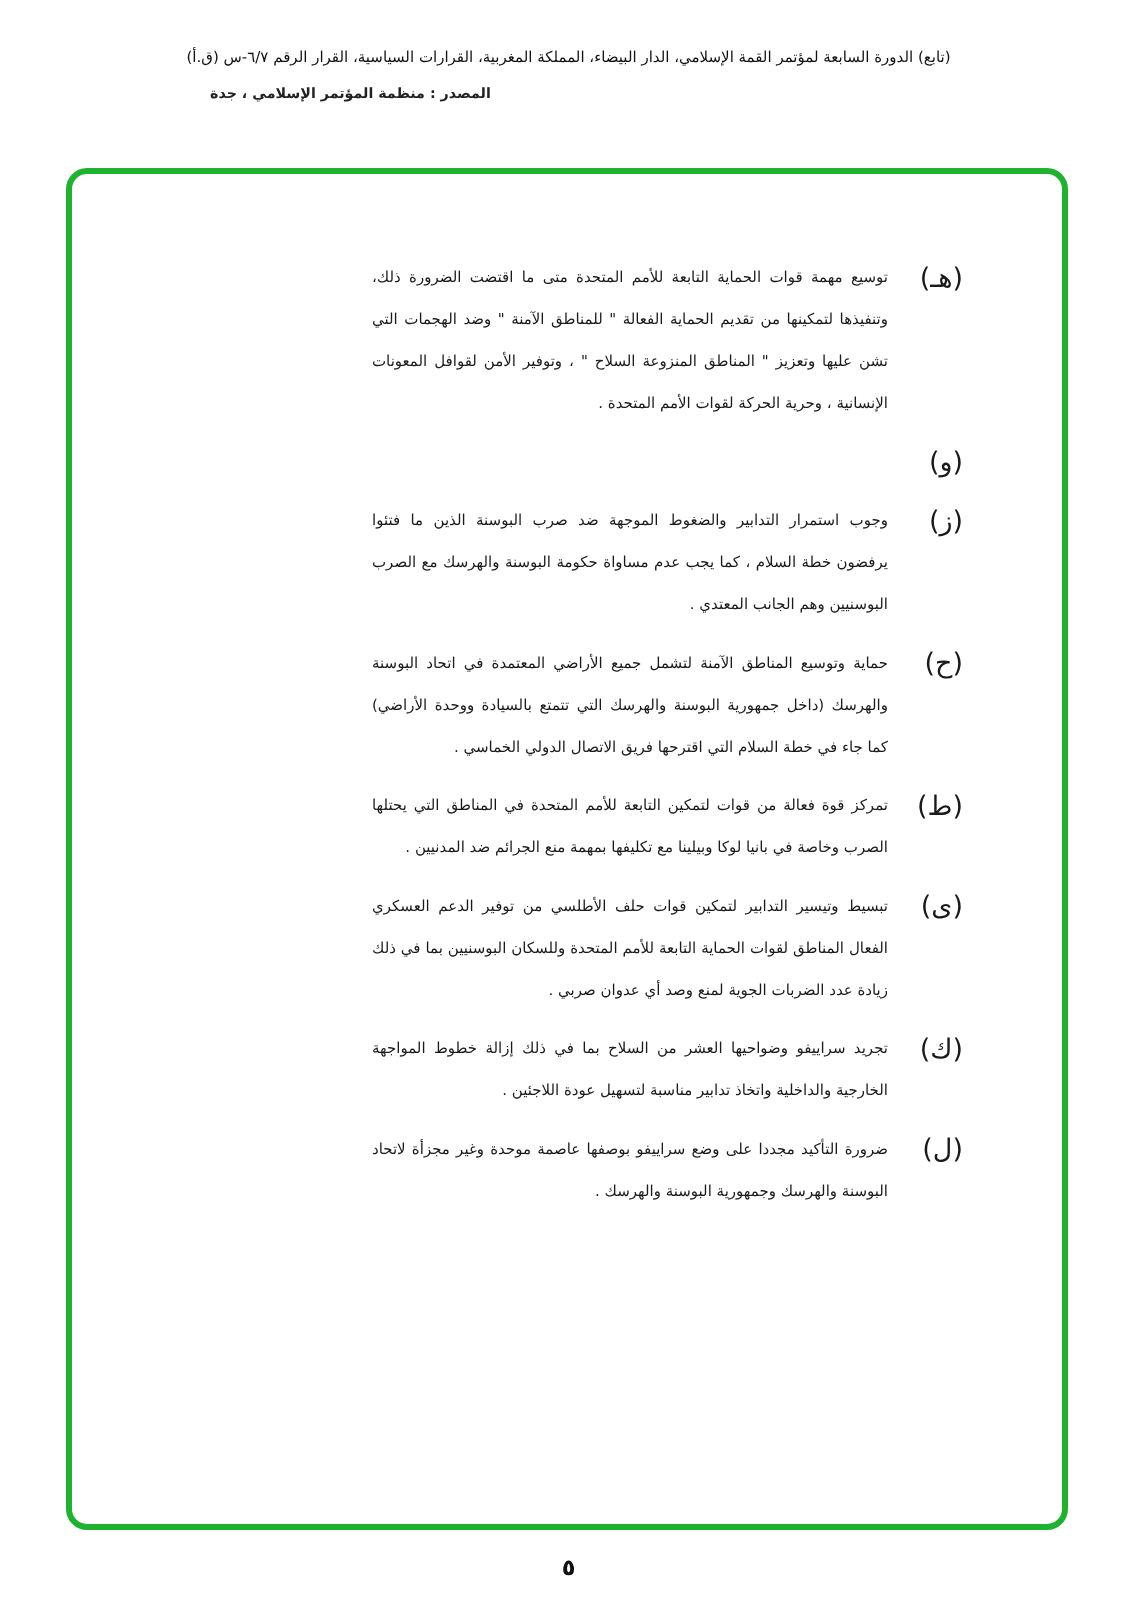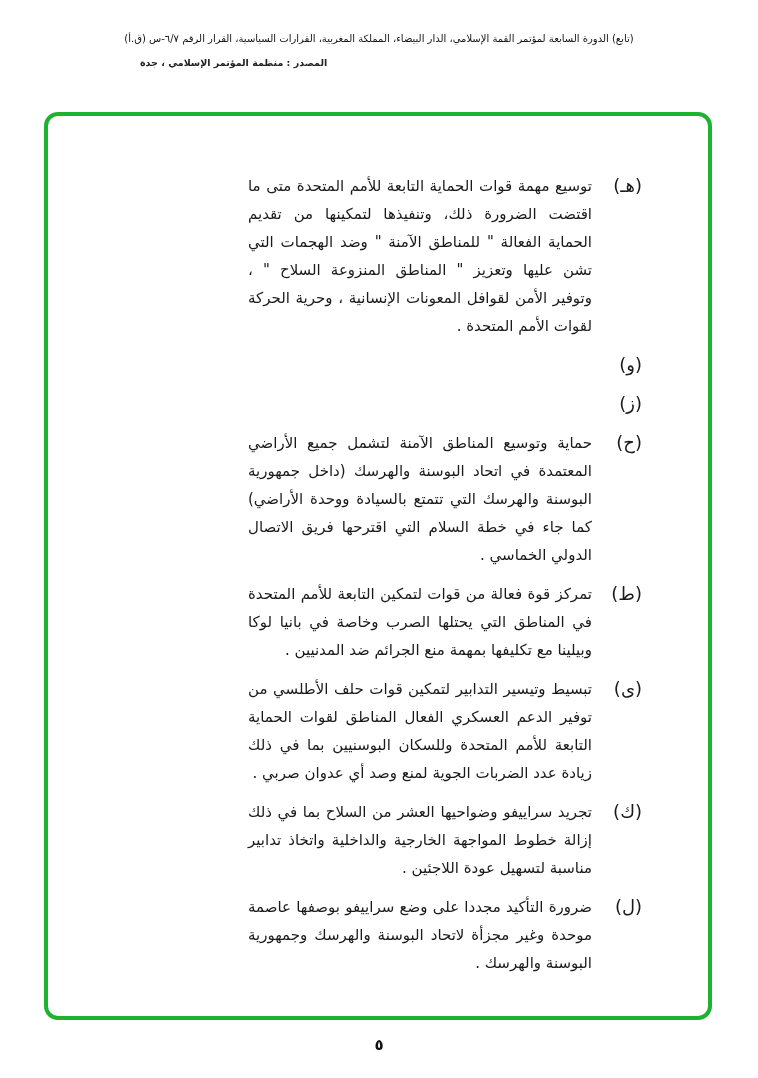"توسيع مهمة قوات الحماية التابعة" .item .text { font-size: 15px -> 10px }
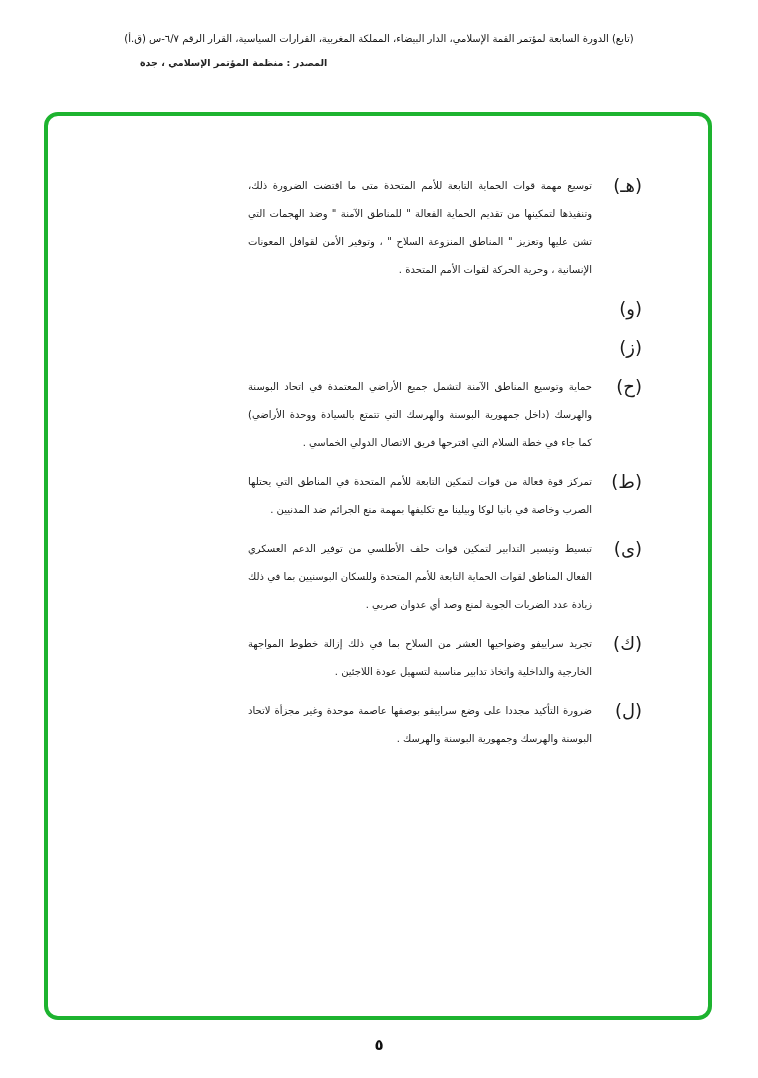"وجوب استمرار التدابير والضغوط الموجهة" div.text { html: none -> <div>وجوب استمرار التدابير والضغوط الموجهة ضد صرب البوسنة الذين ما فتئوا يرفضون خطة السلام ، كما يجب عدم مساواة حكومة البوسنة والهرسك مع الصرب البوسنيين وهم الجانب المعتدي .</div> }
